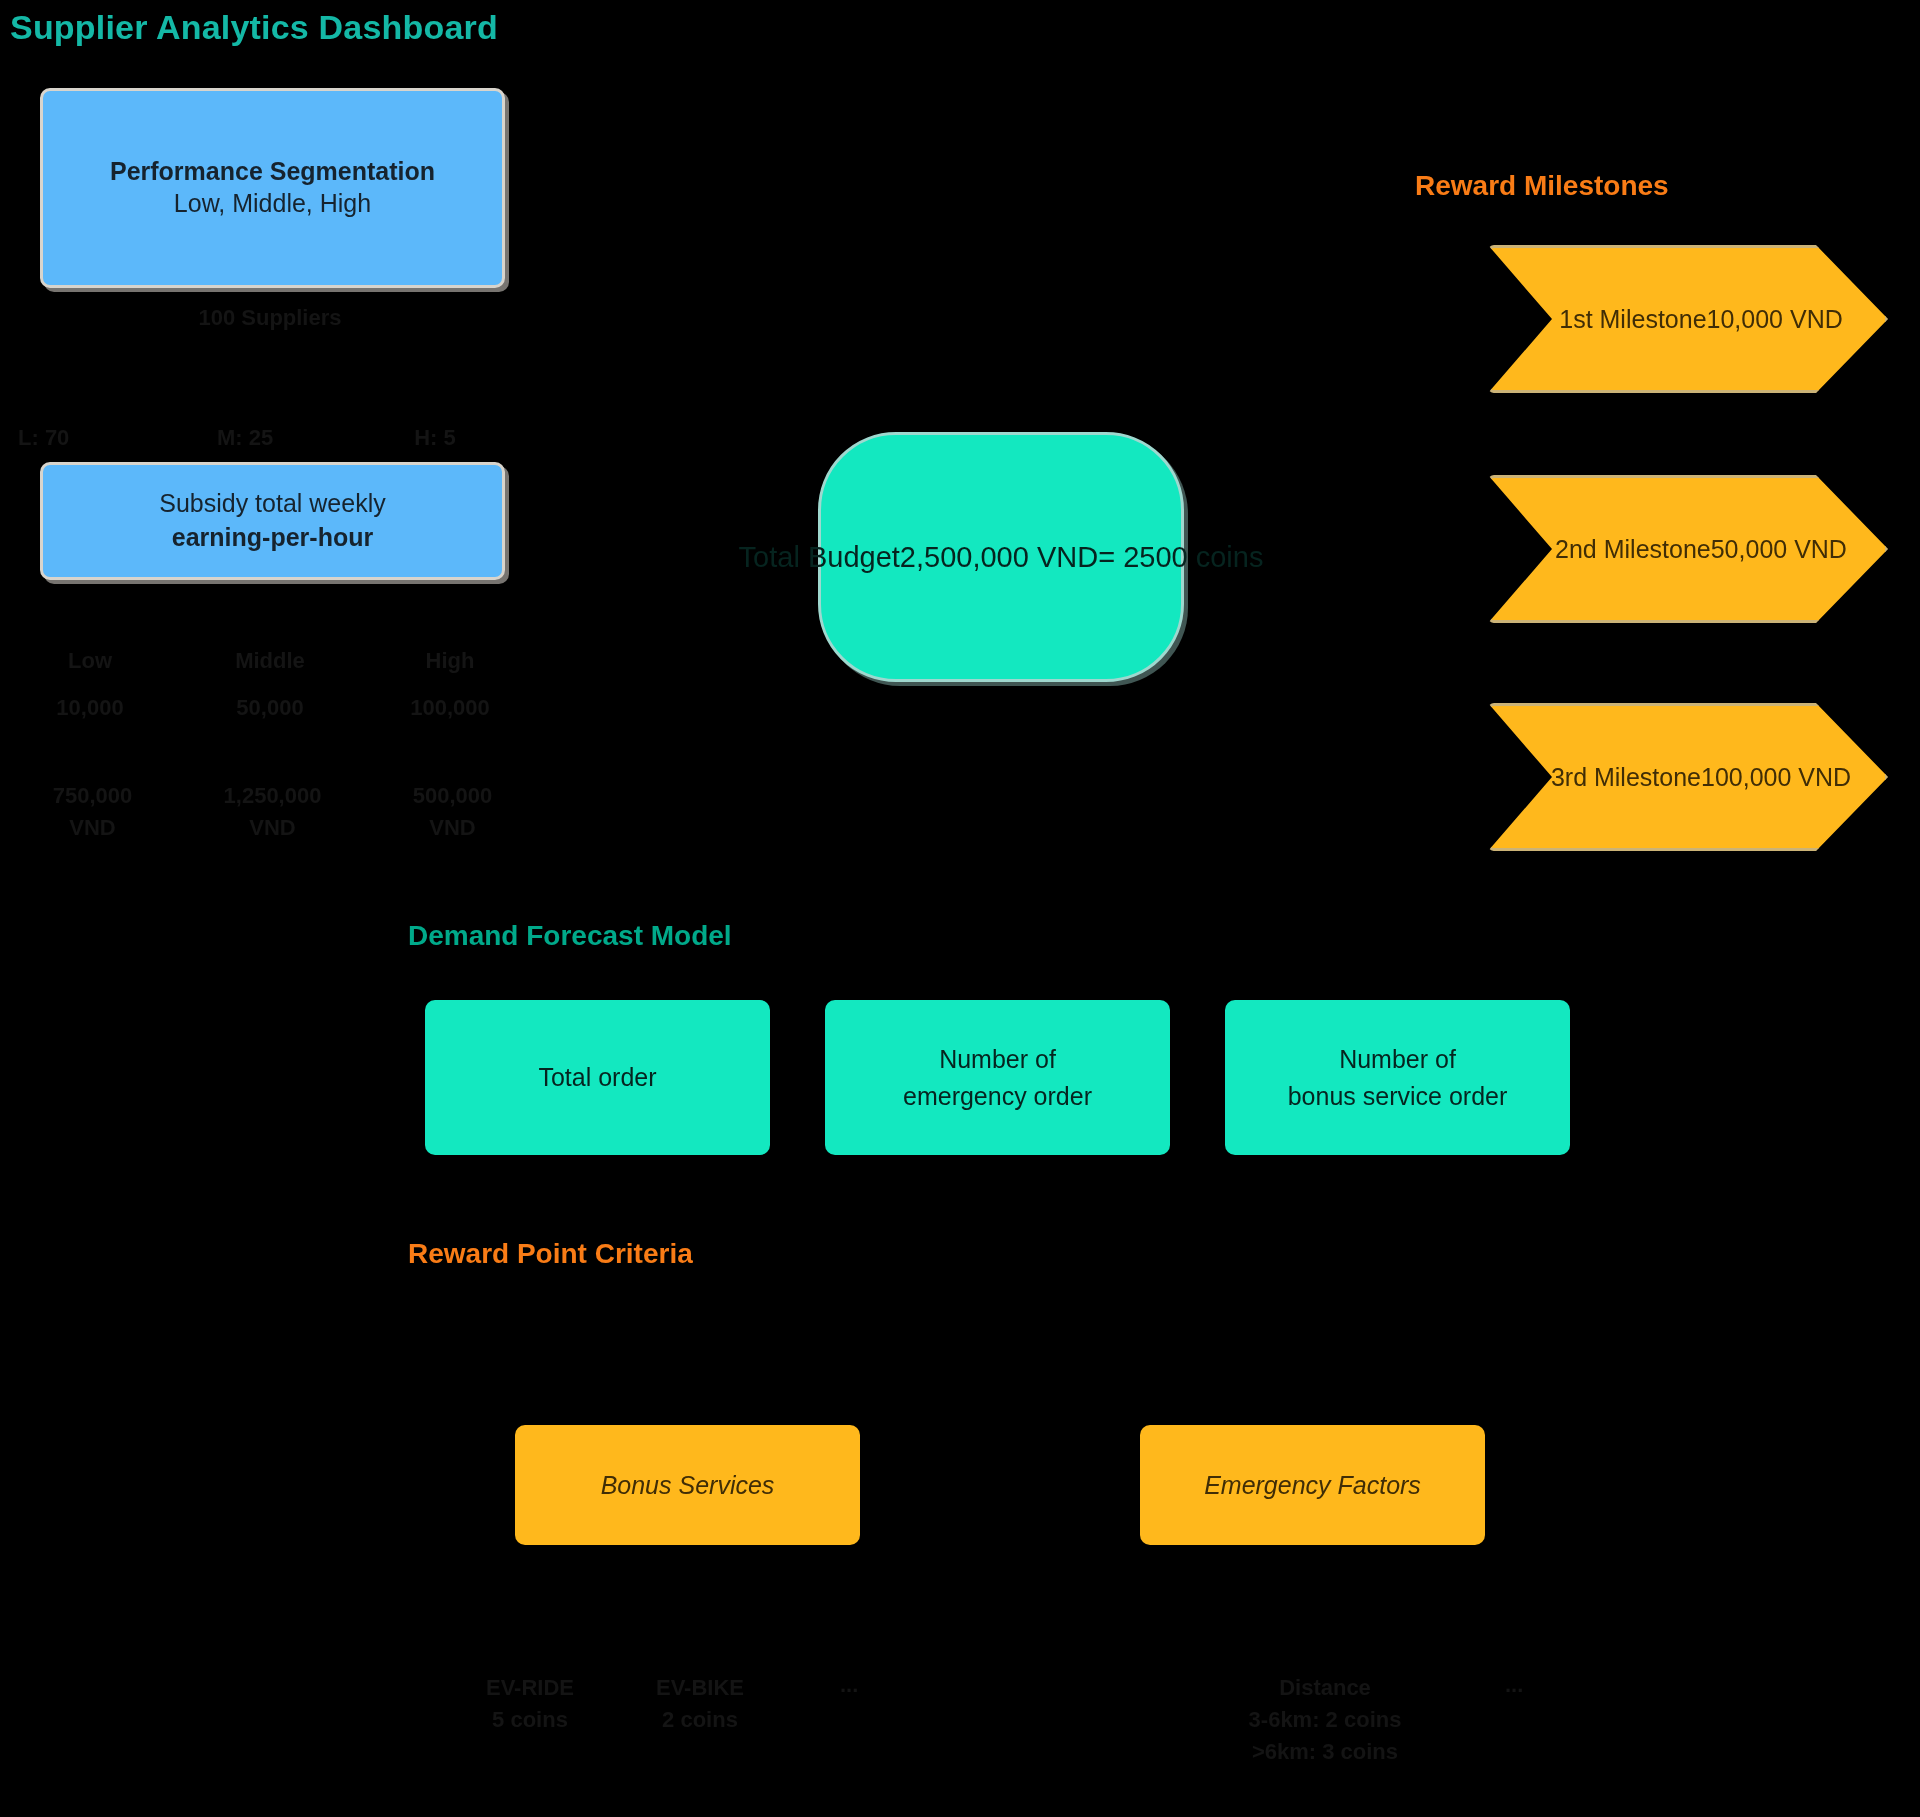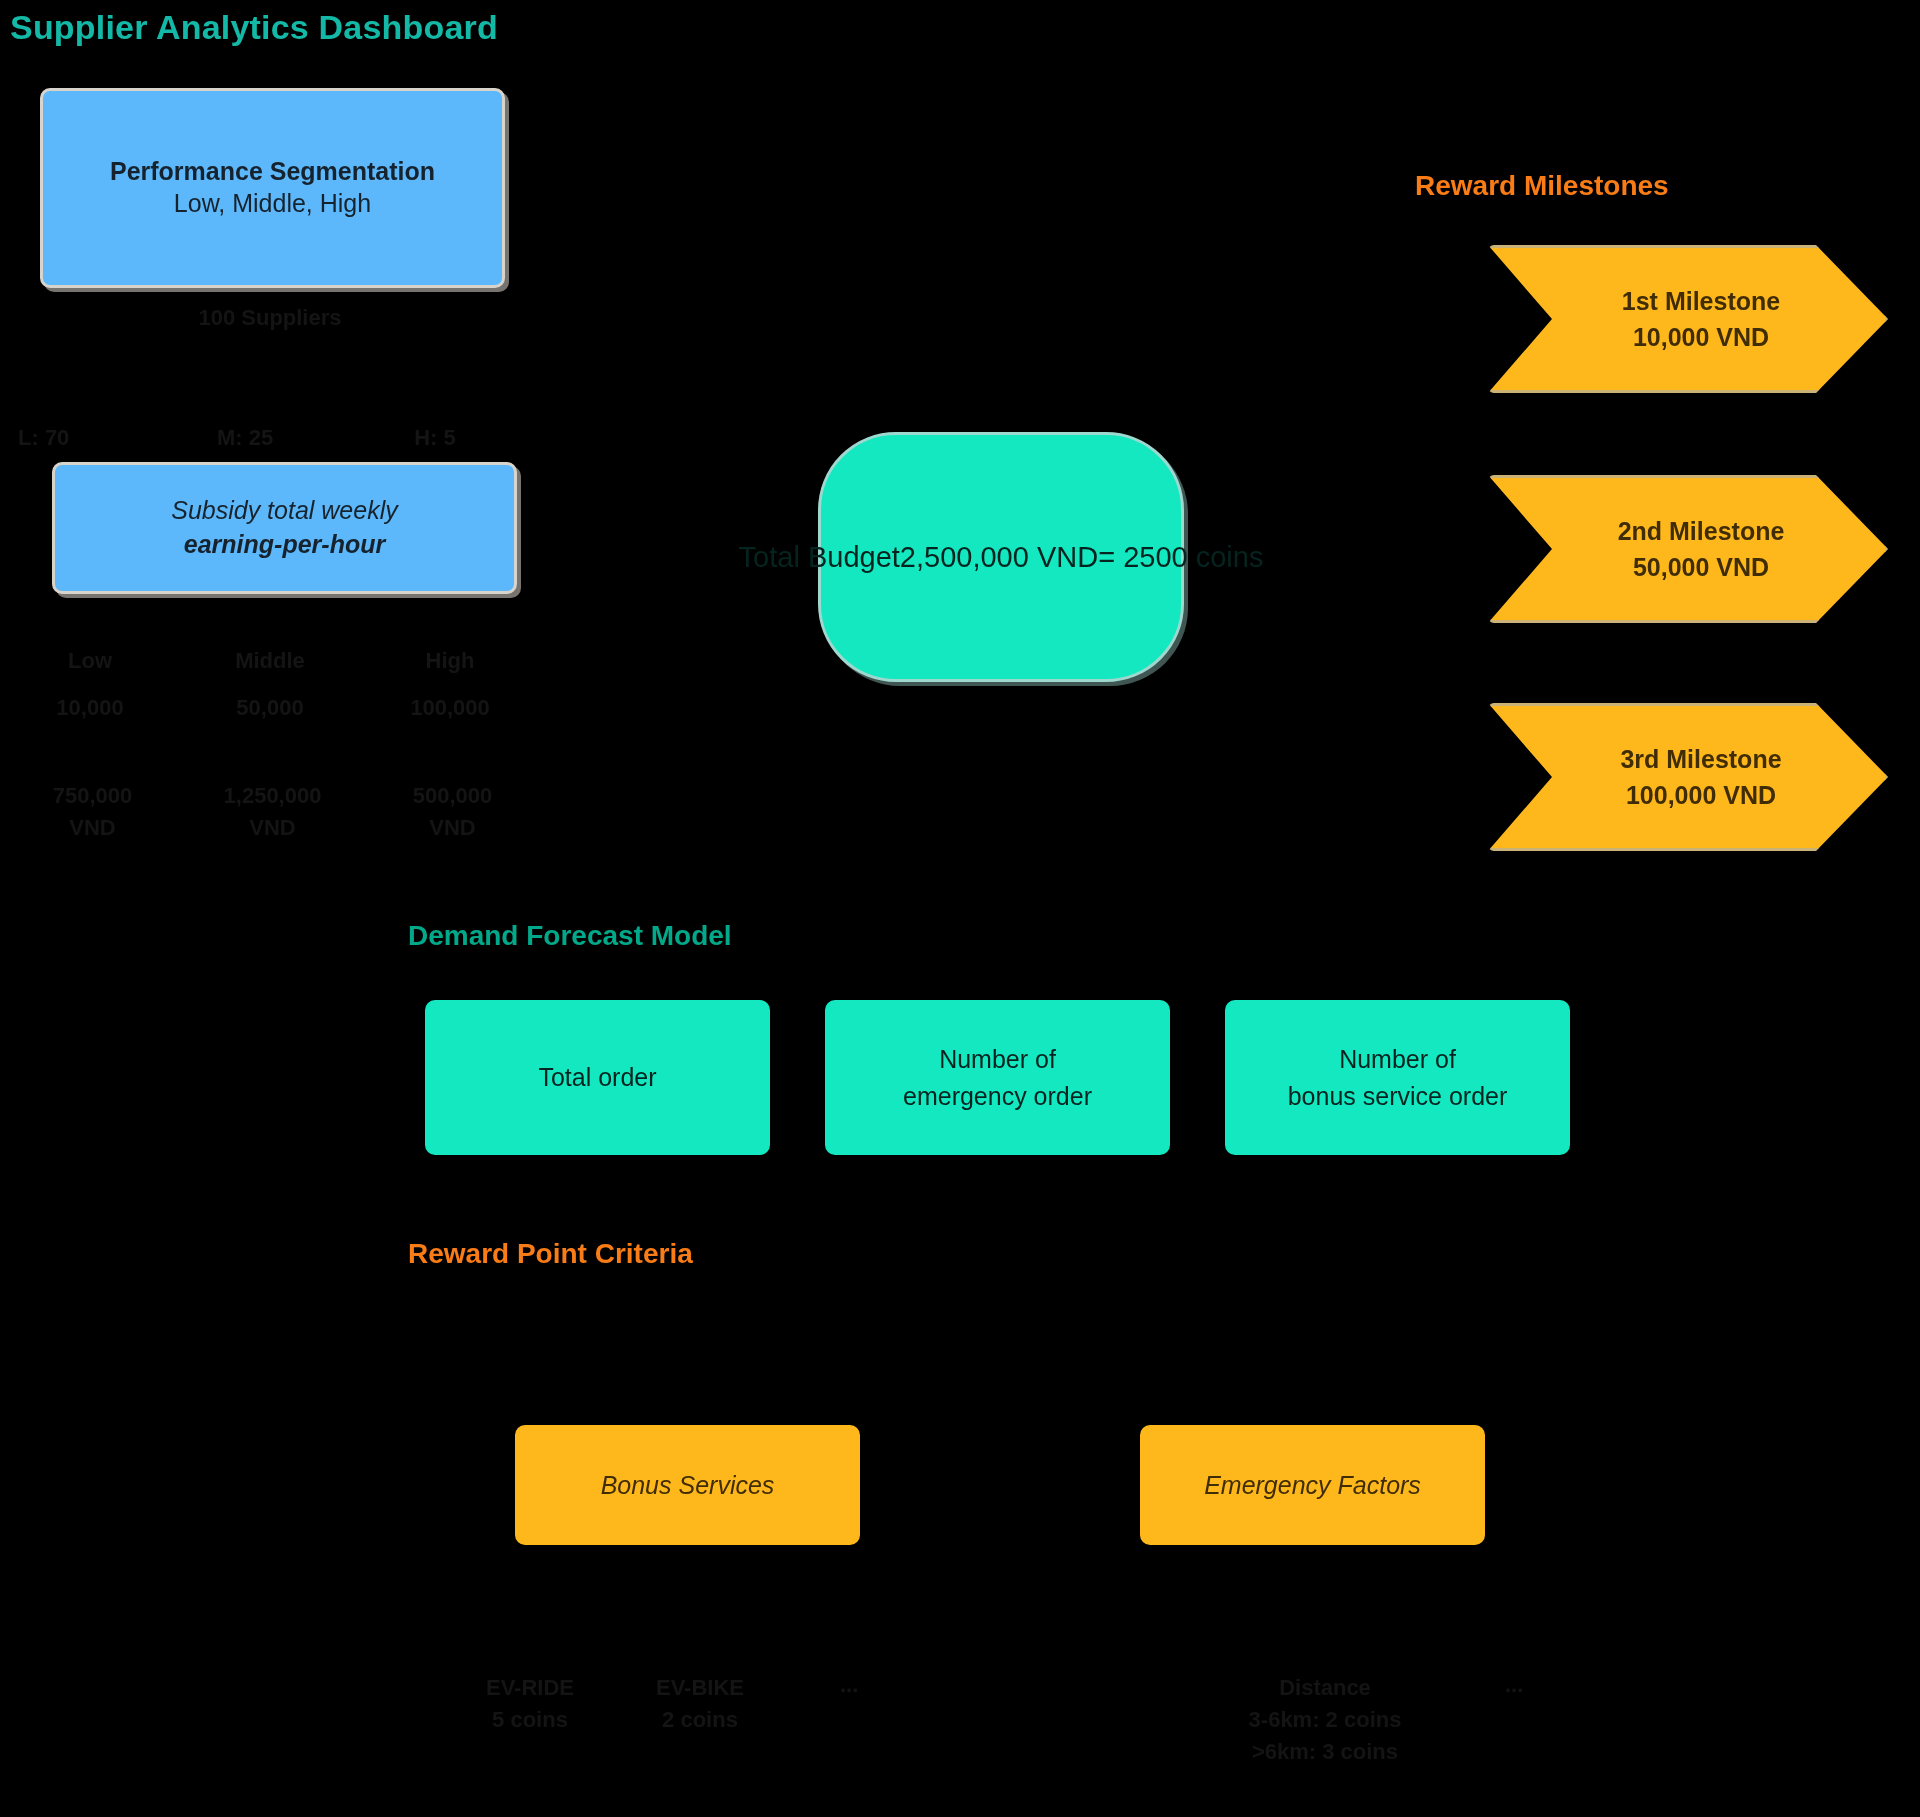"1st Milestone" .chevron .txt { flex-direction: column -> row; font-weight: bold -> none }
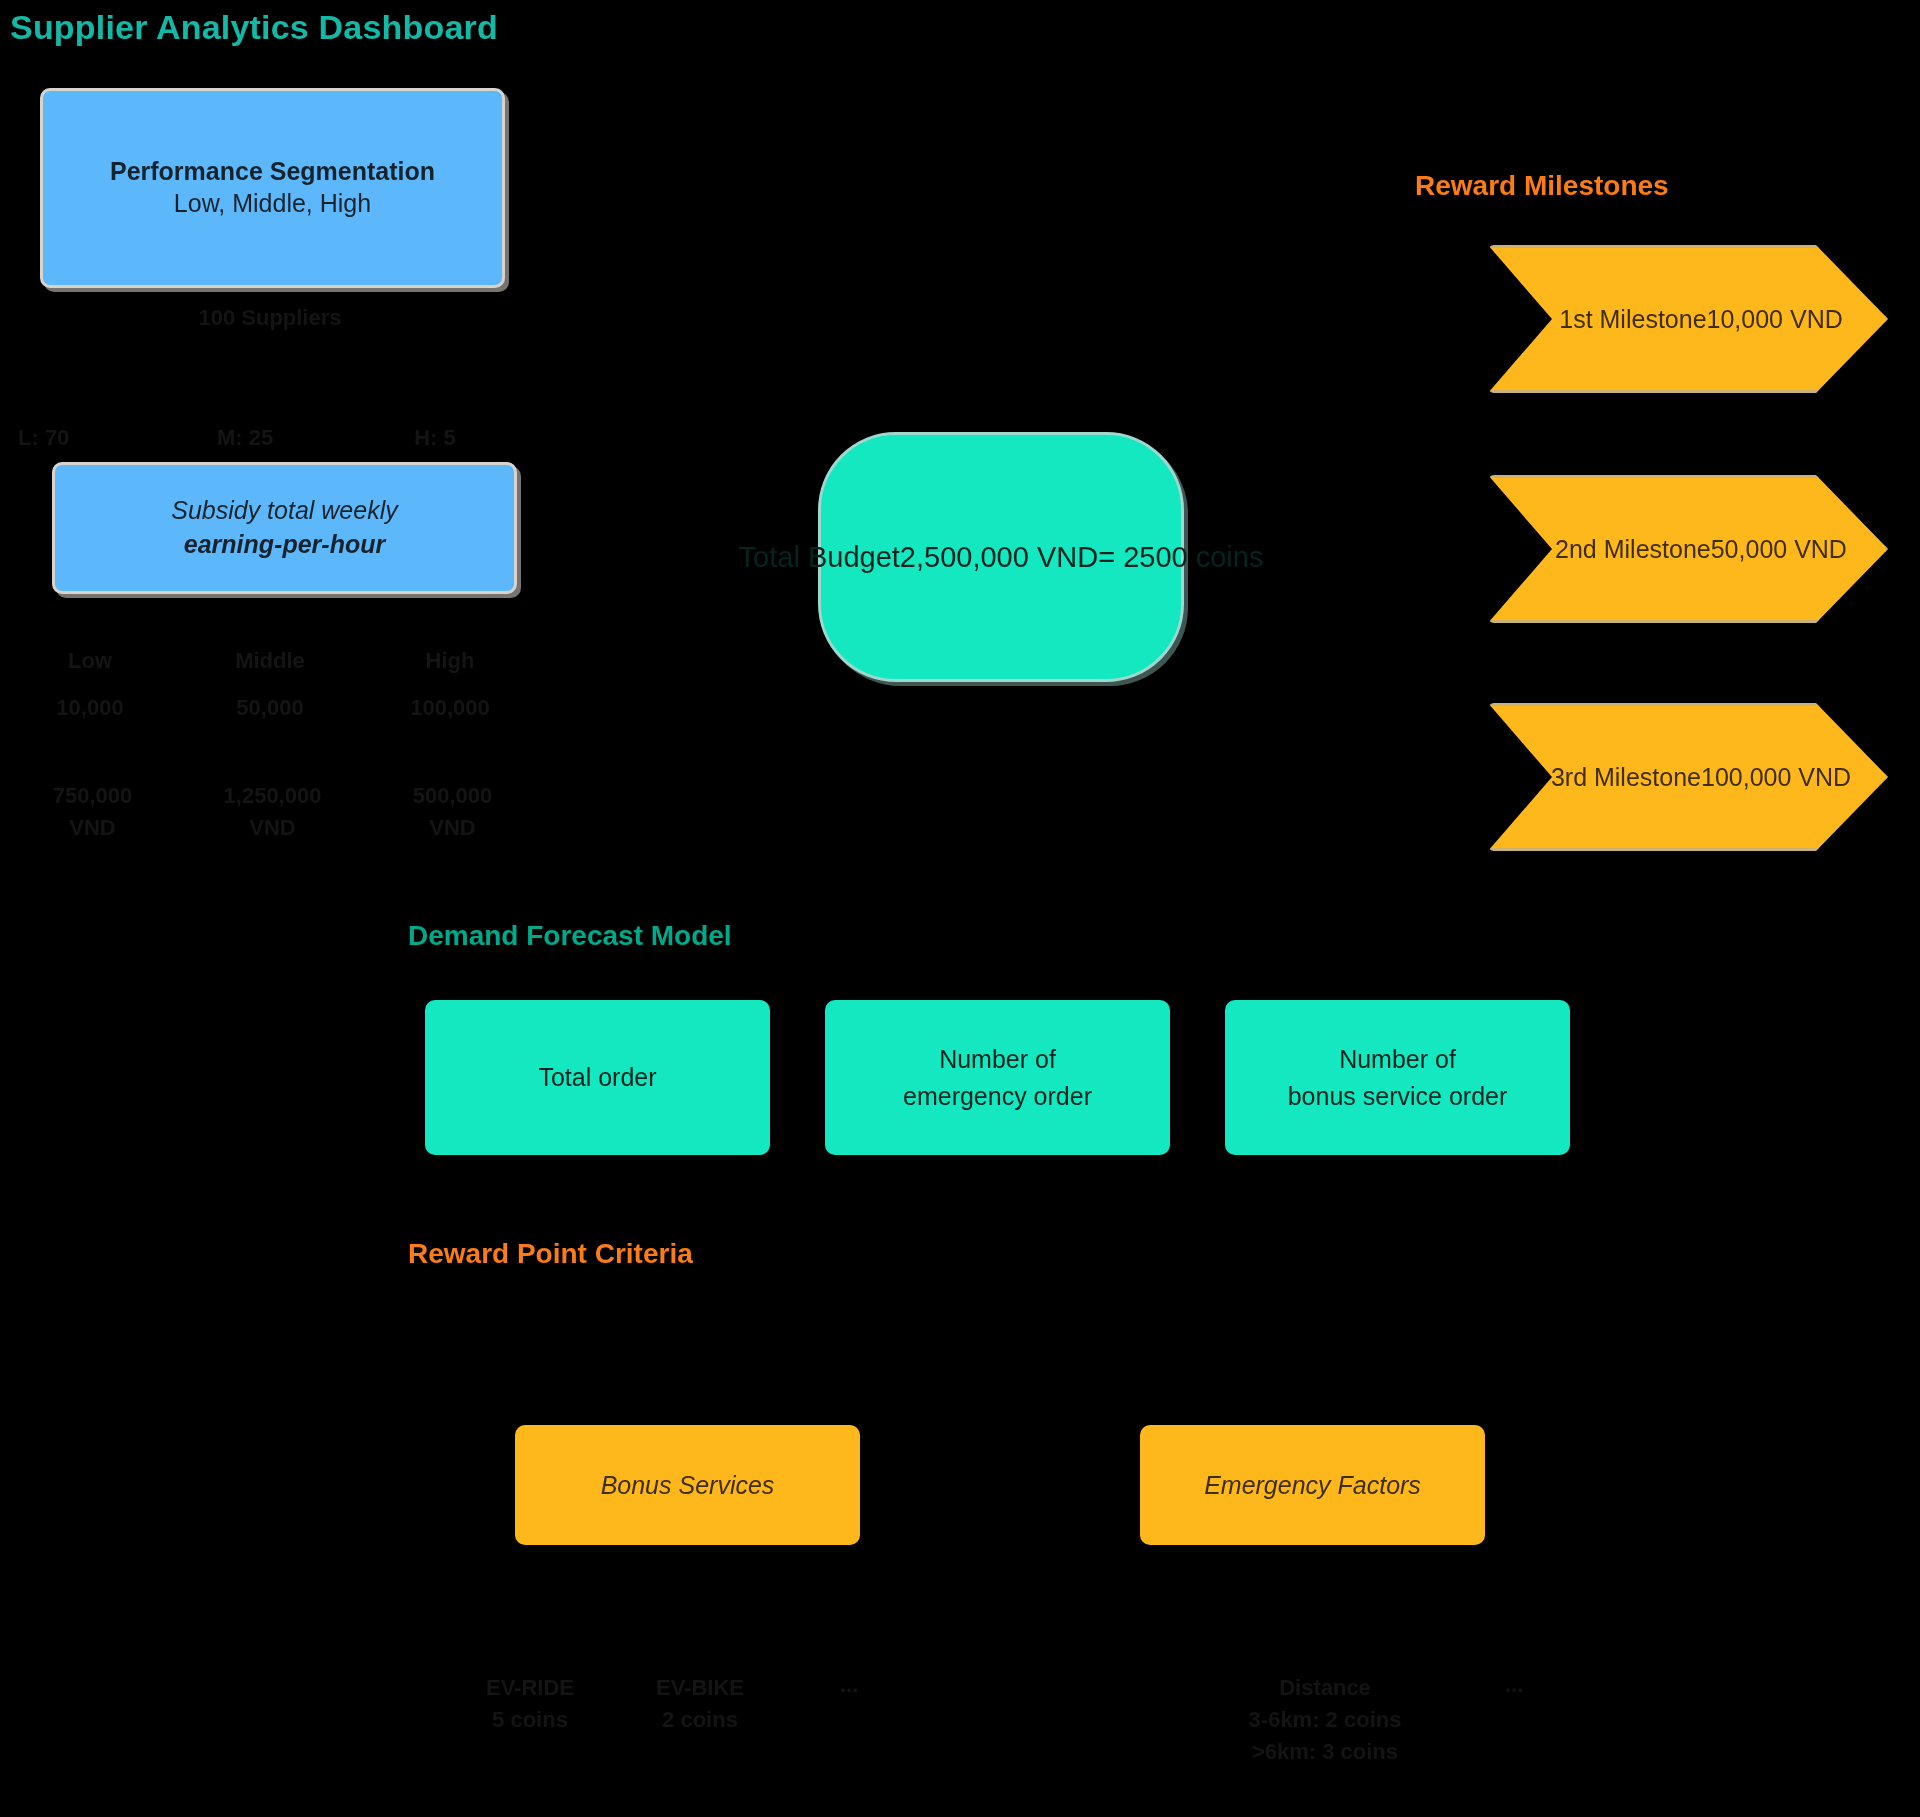"Subsidy total weekly" div.abs { font-style: italic -> none; height: 132px -> 118px; left: 52px -> 40px }
